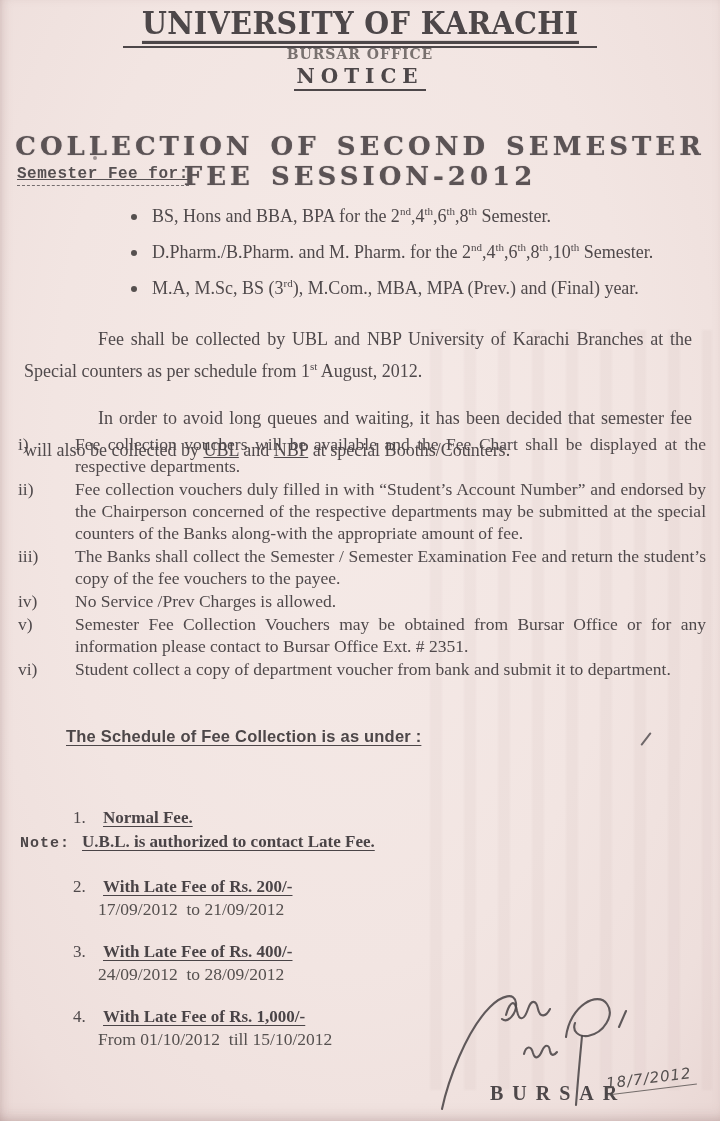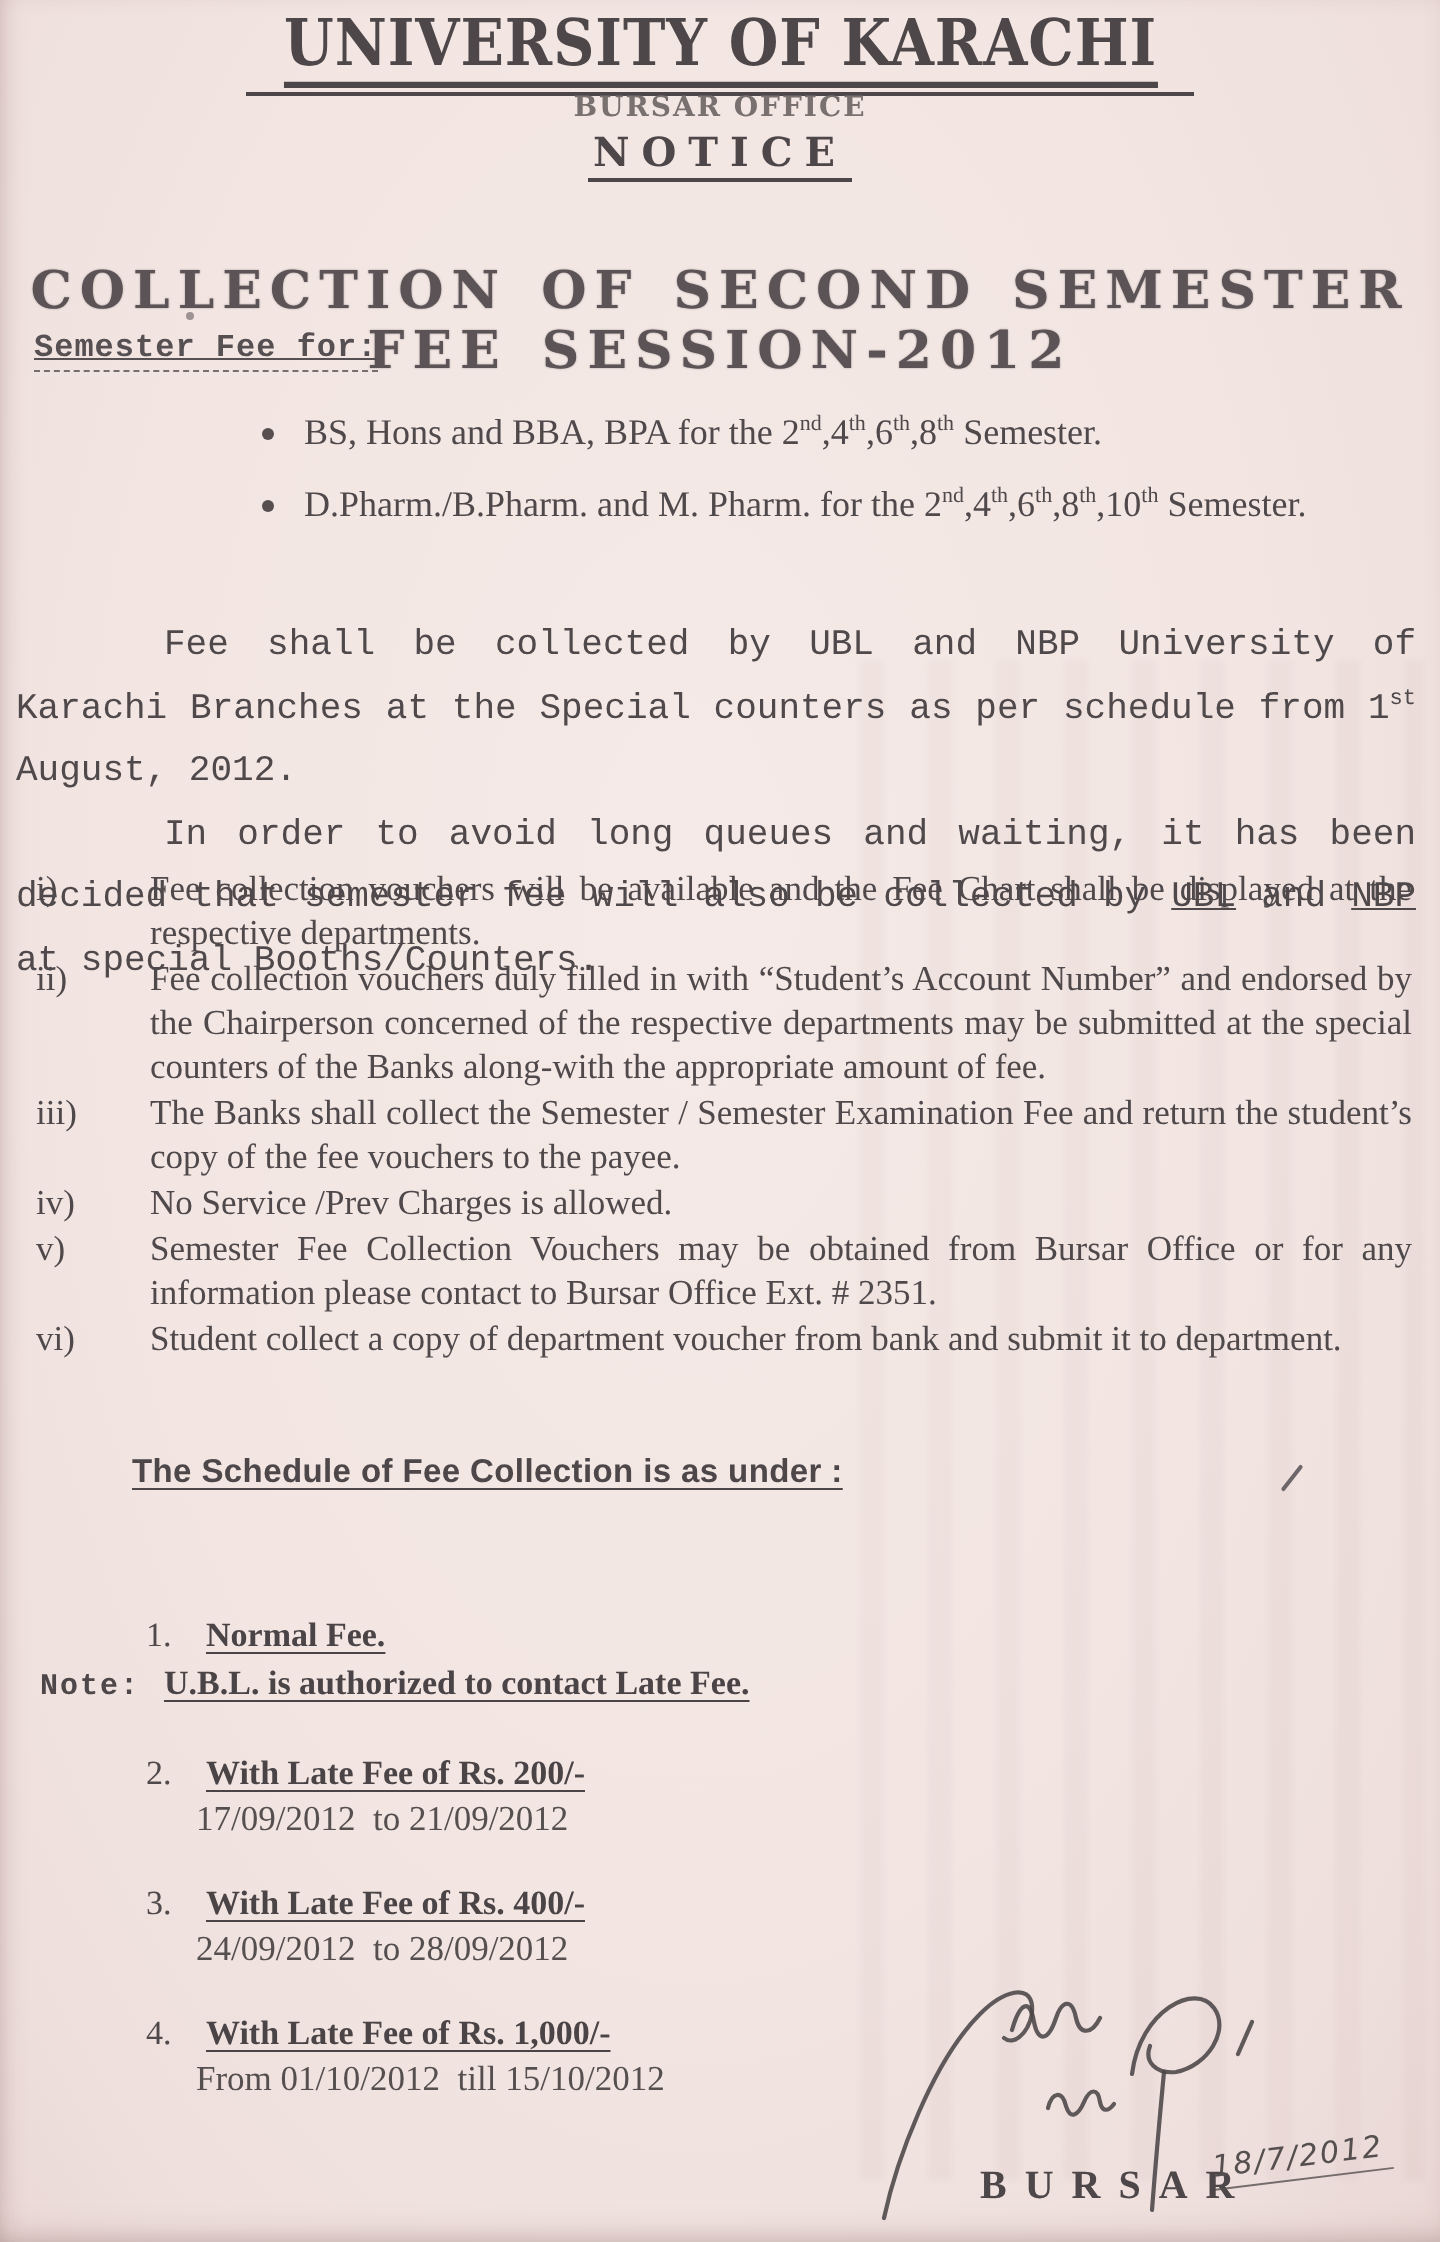"M.A, M.Sc, BS (3rd), M.Com.," li.bullet-row { html: none -> <li> <span></span> <span>M.A, M.Sc, BS (3<sup>rd</sup>), M.Com., MBA, MPA (Prev.) and (Final) year.</span> </li> }
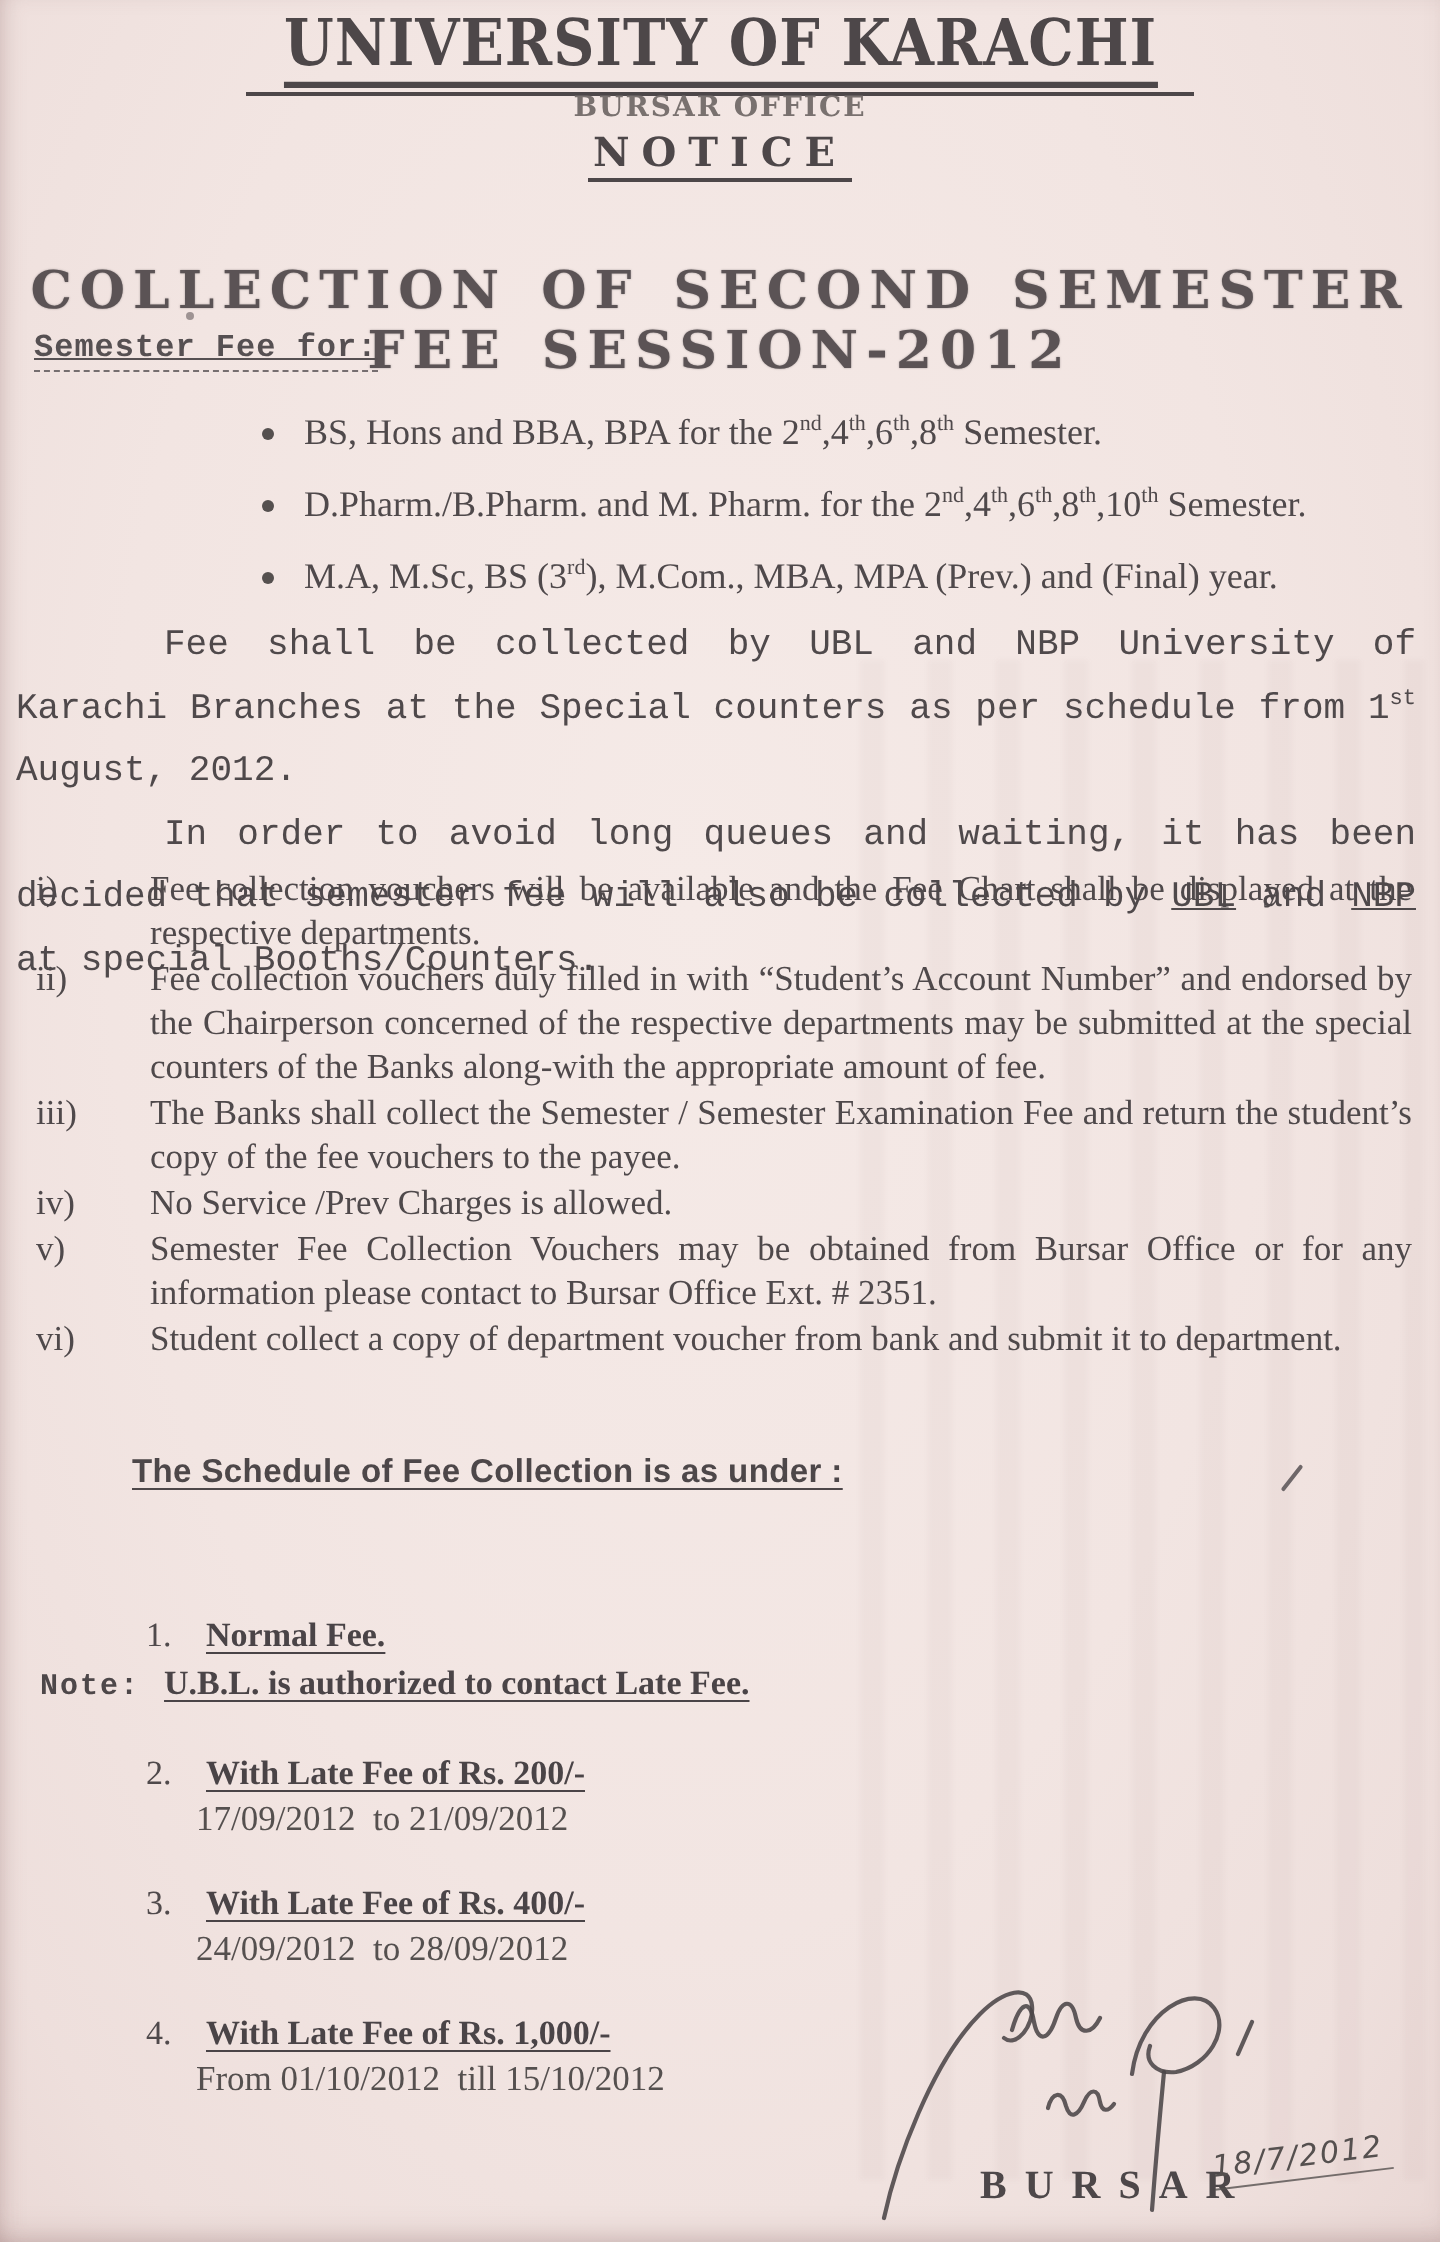"Fee shall be collected by" .paras p { font-family: Liberation Mono, monospace -> none; margin: 0 -> 16px }
